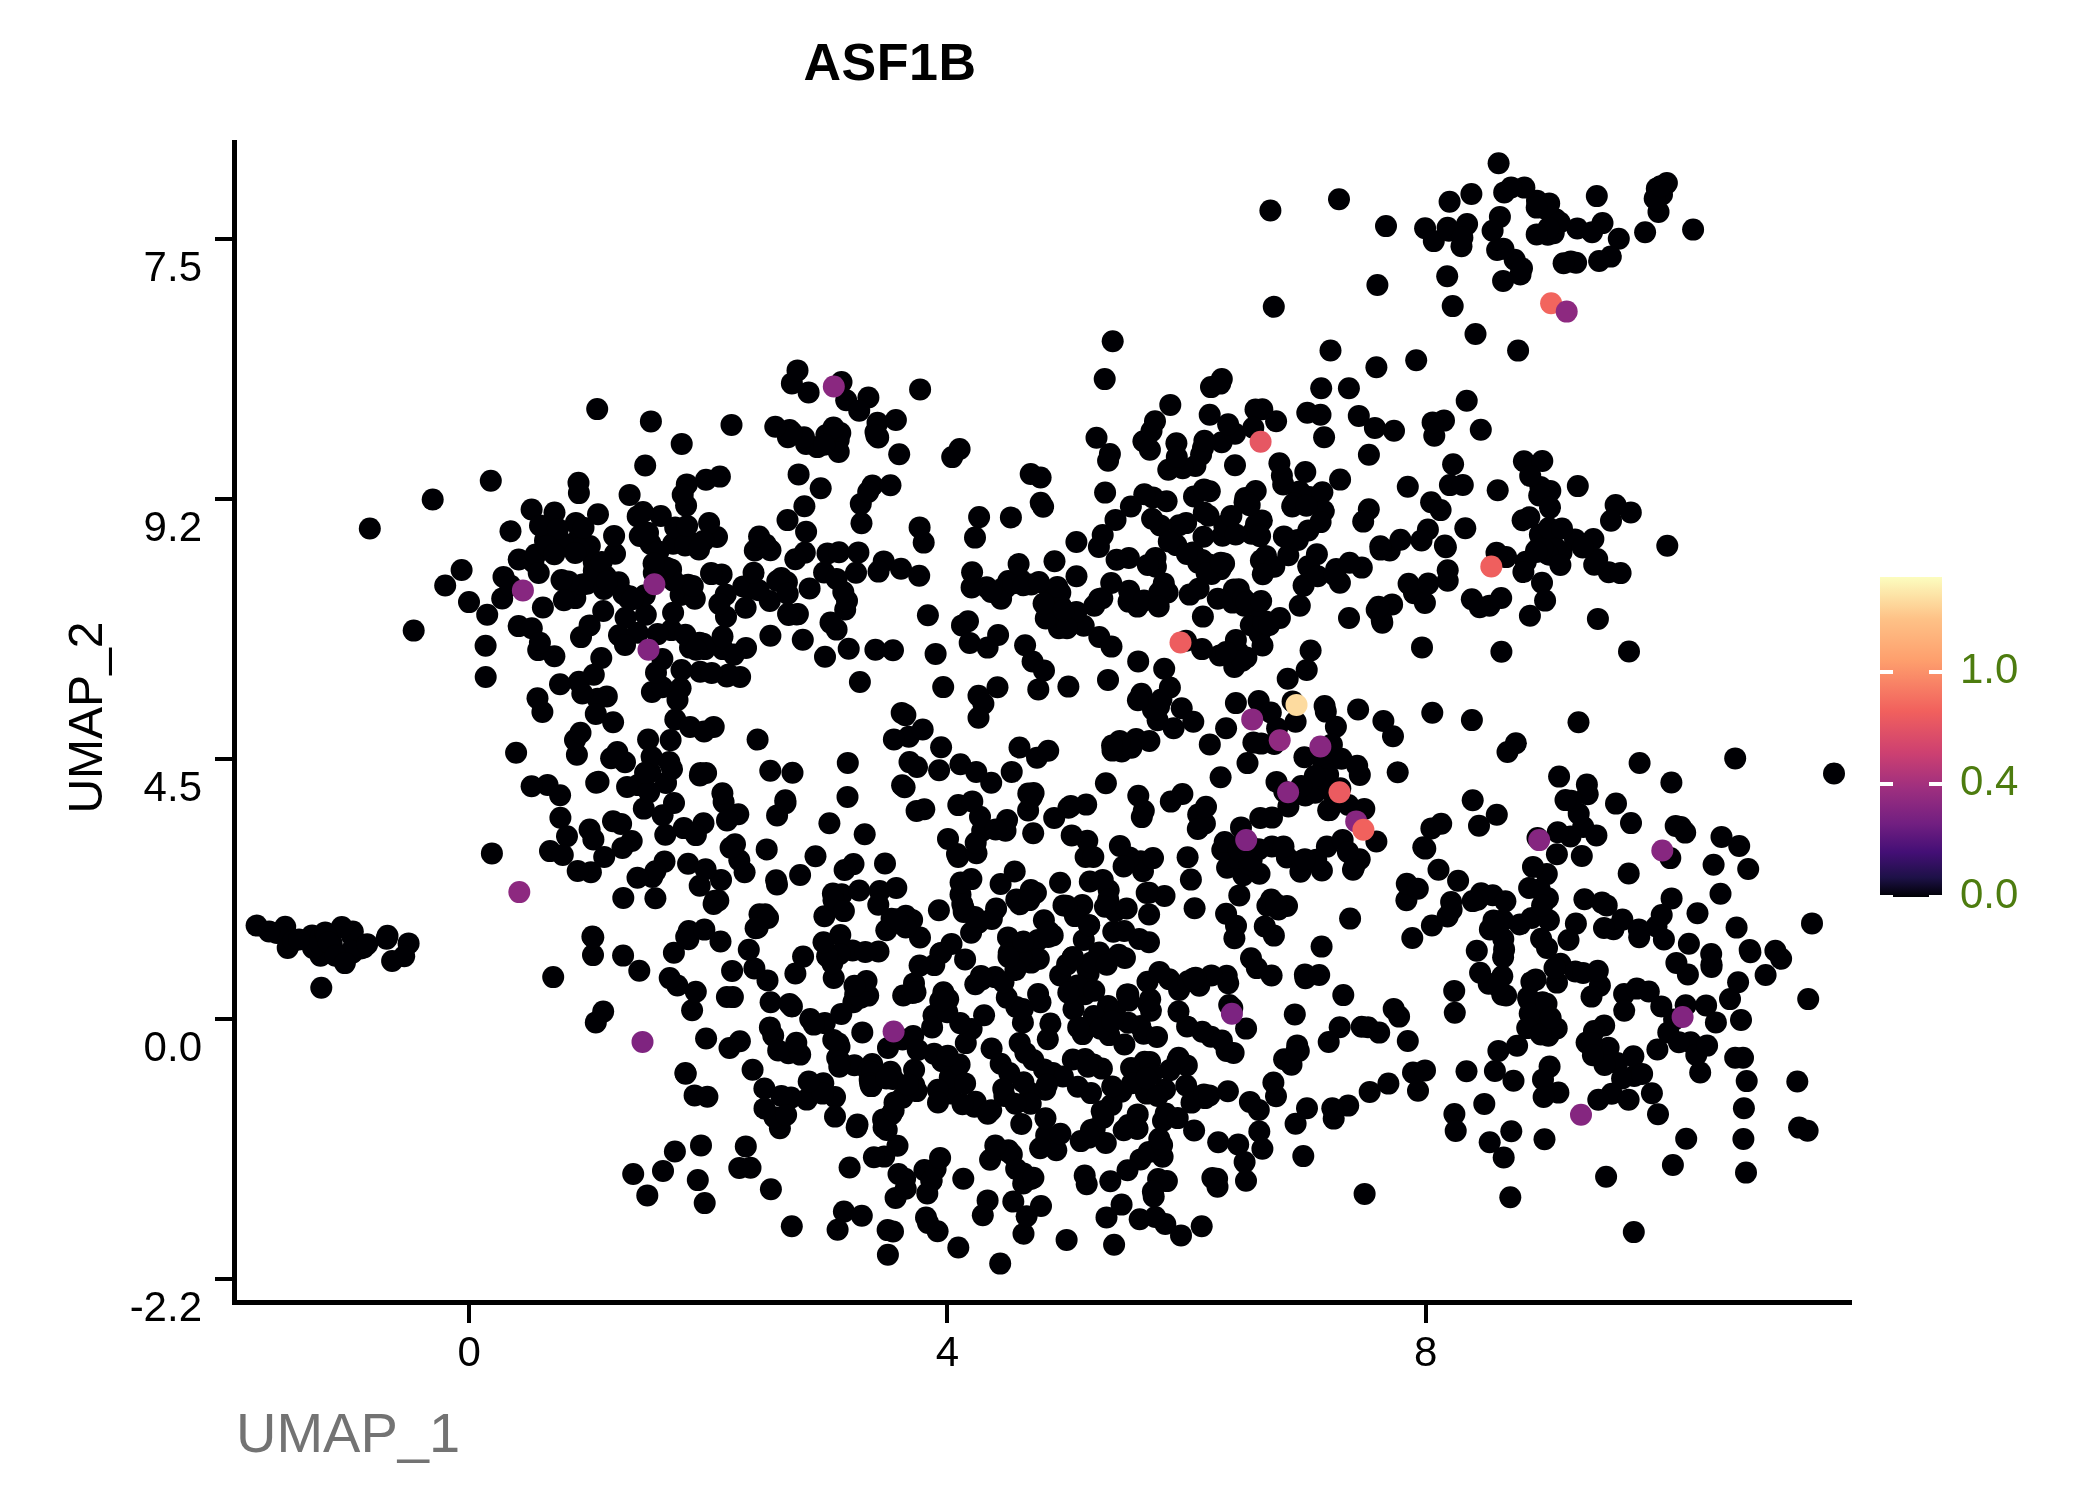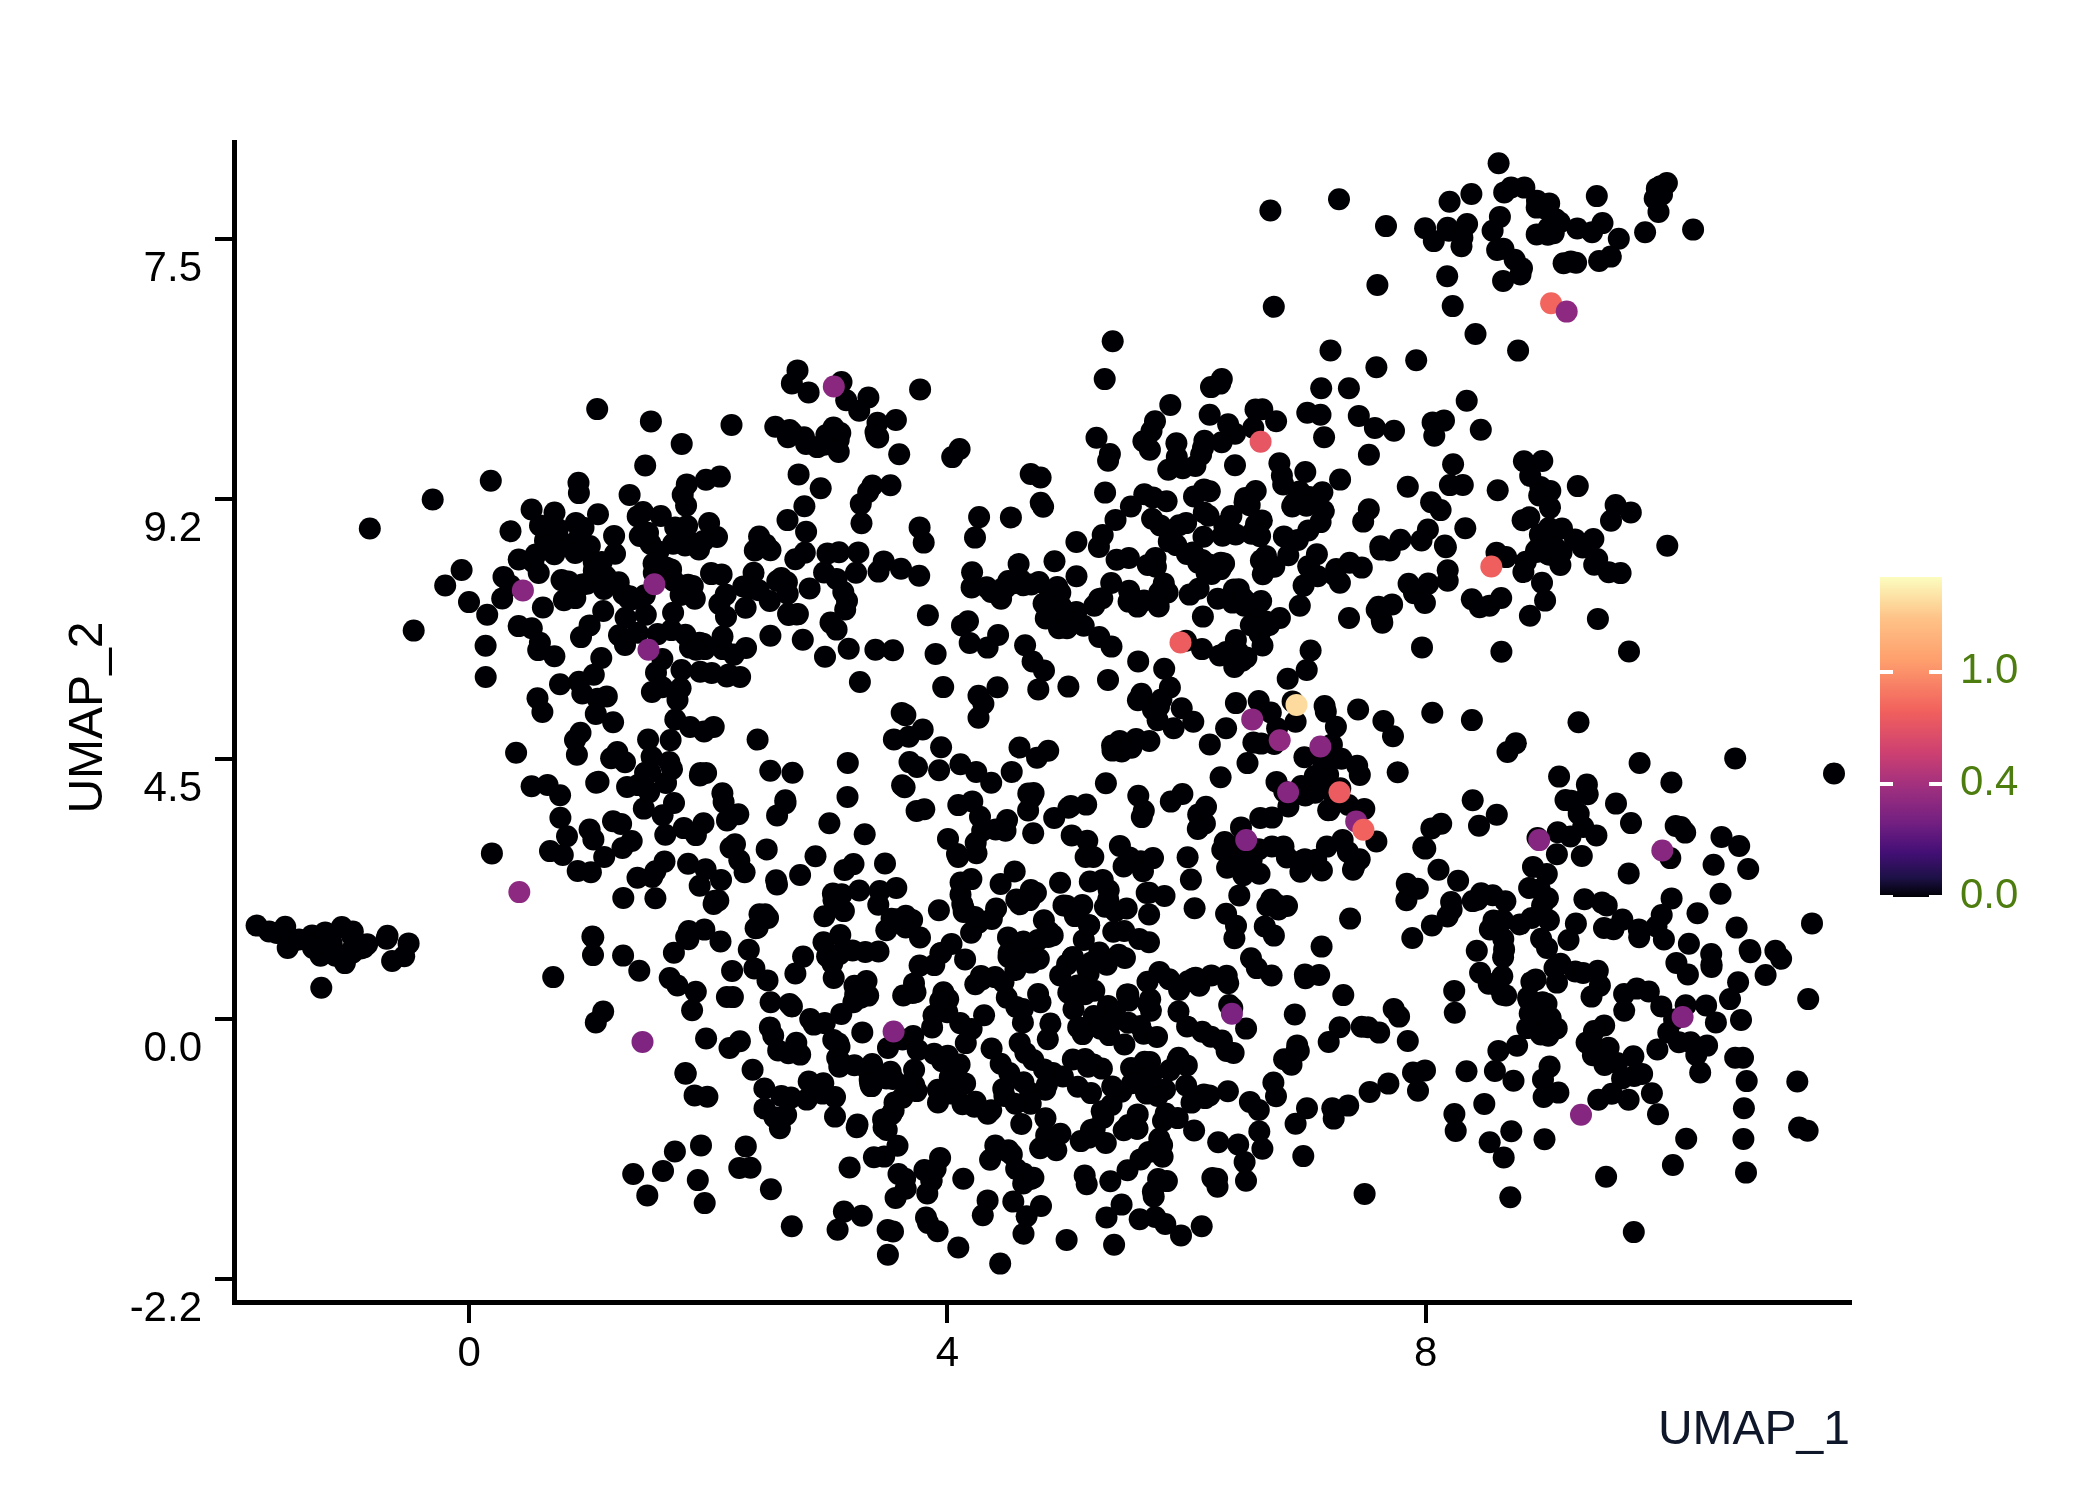"ASF1B" div { html: none -> <div>ASF1B</div> }
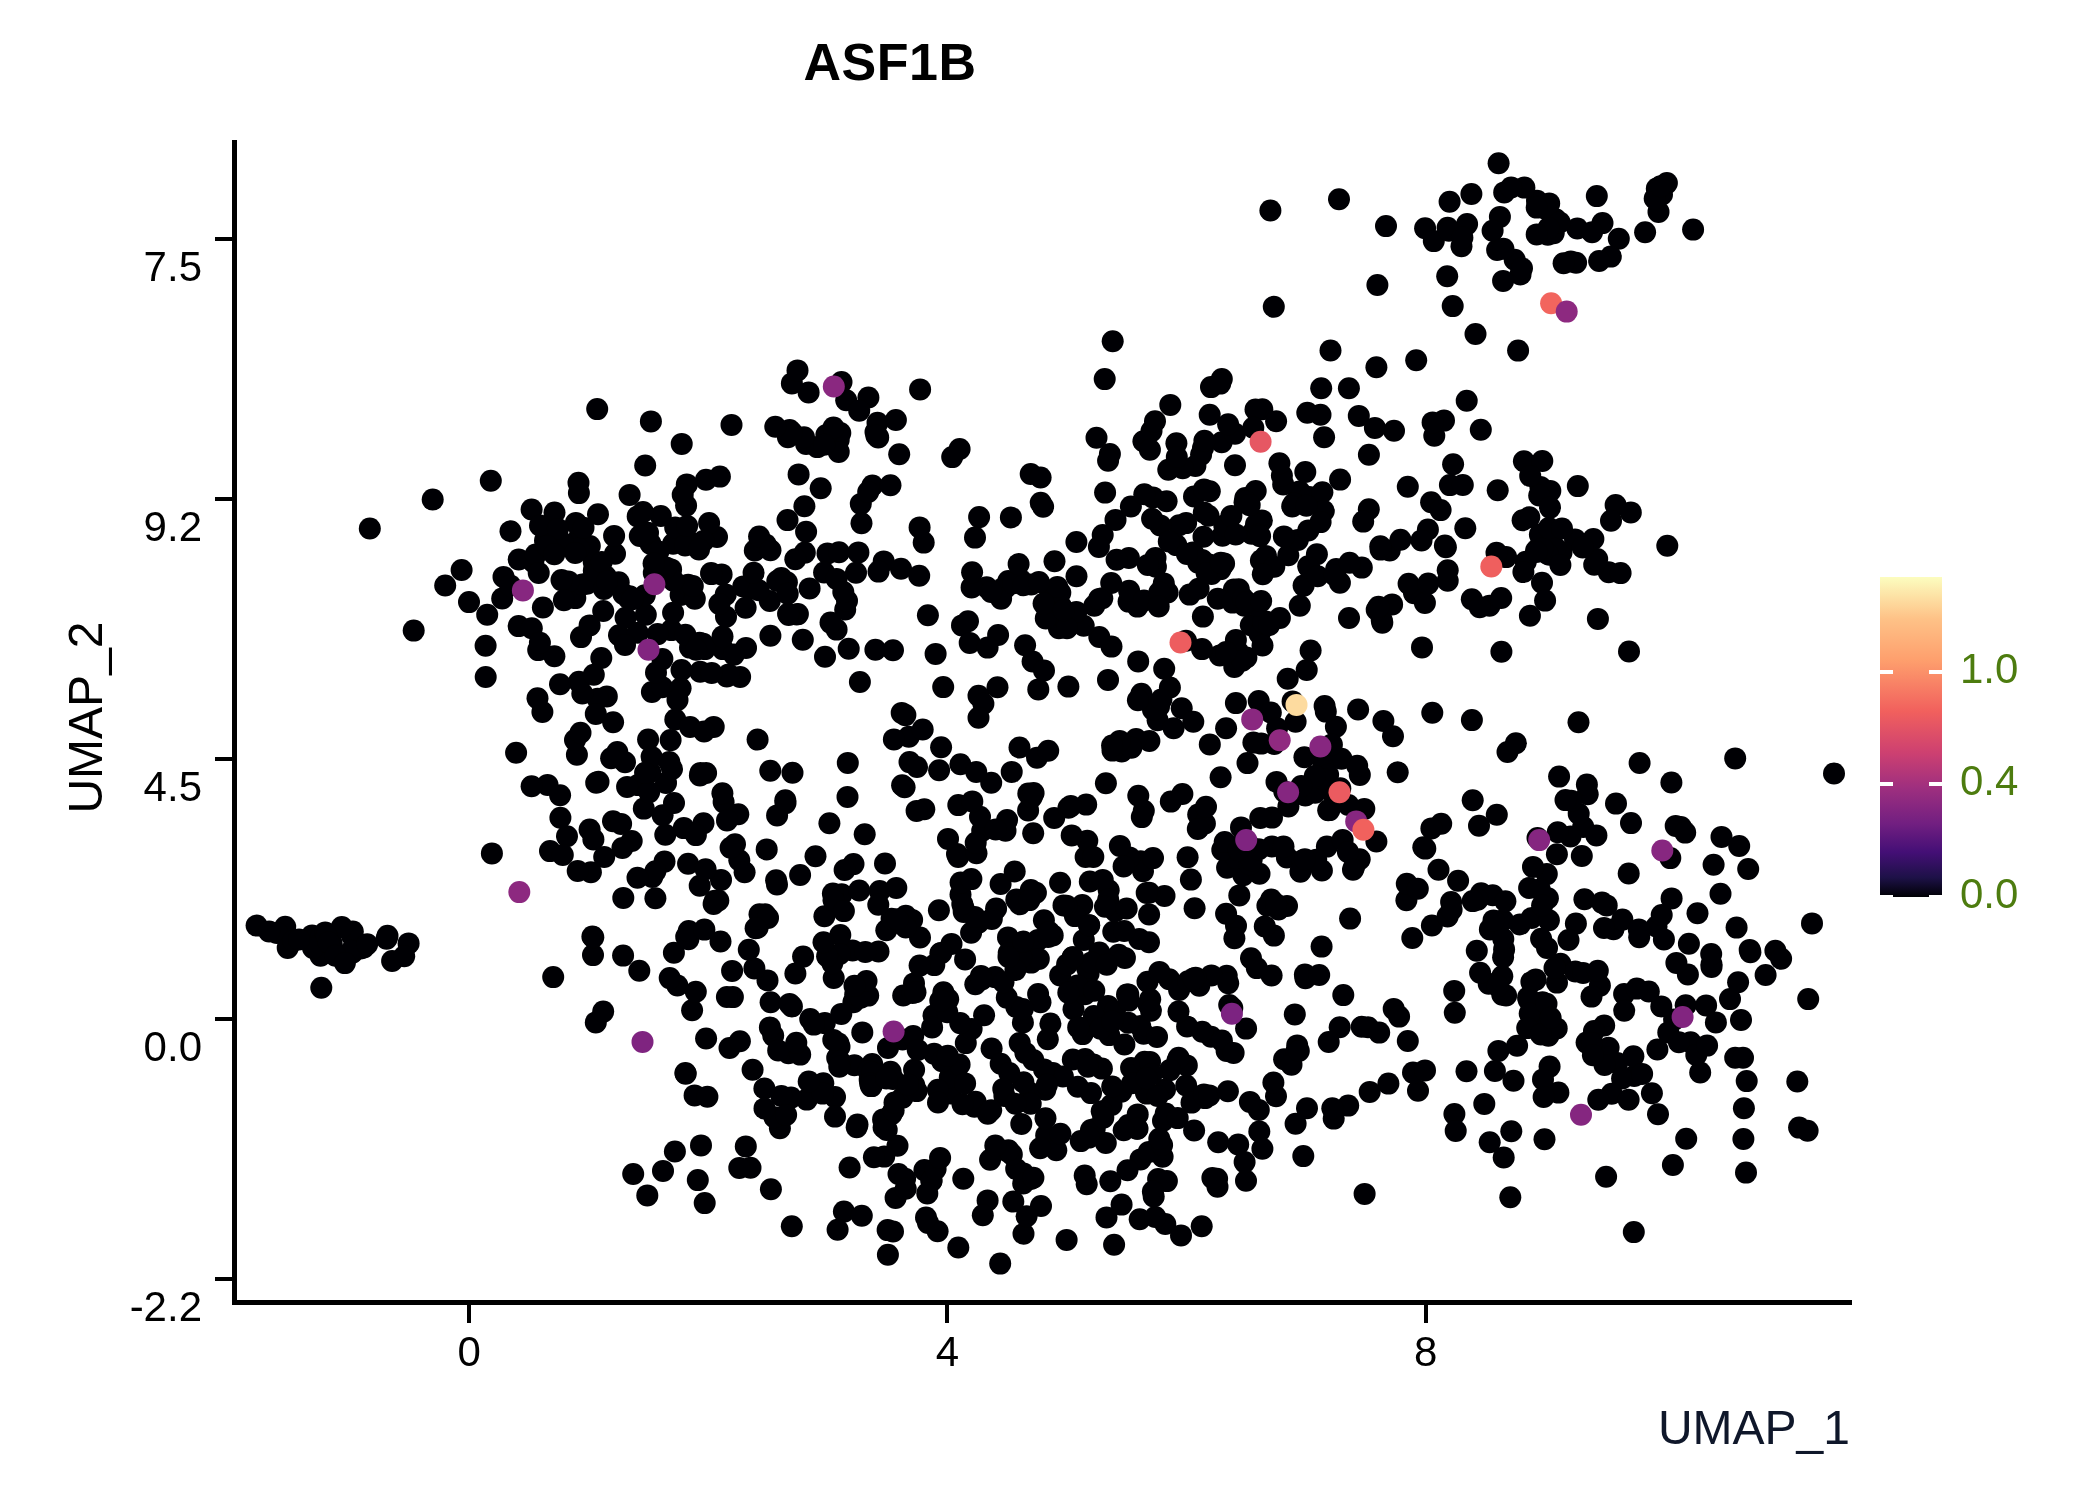"UMAP_1" #xlabel { color: #0f172a -> #737373; font-size: 48px -> 56px; text-align: right -> left }
